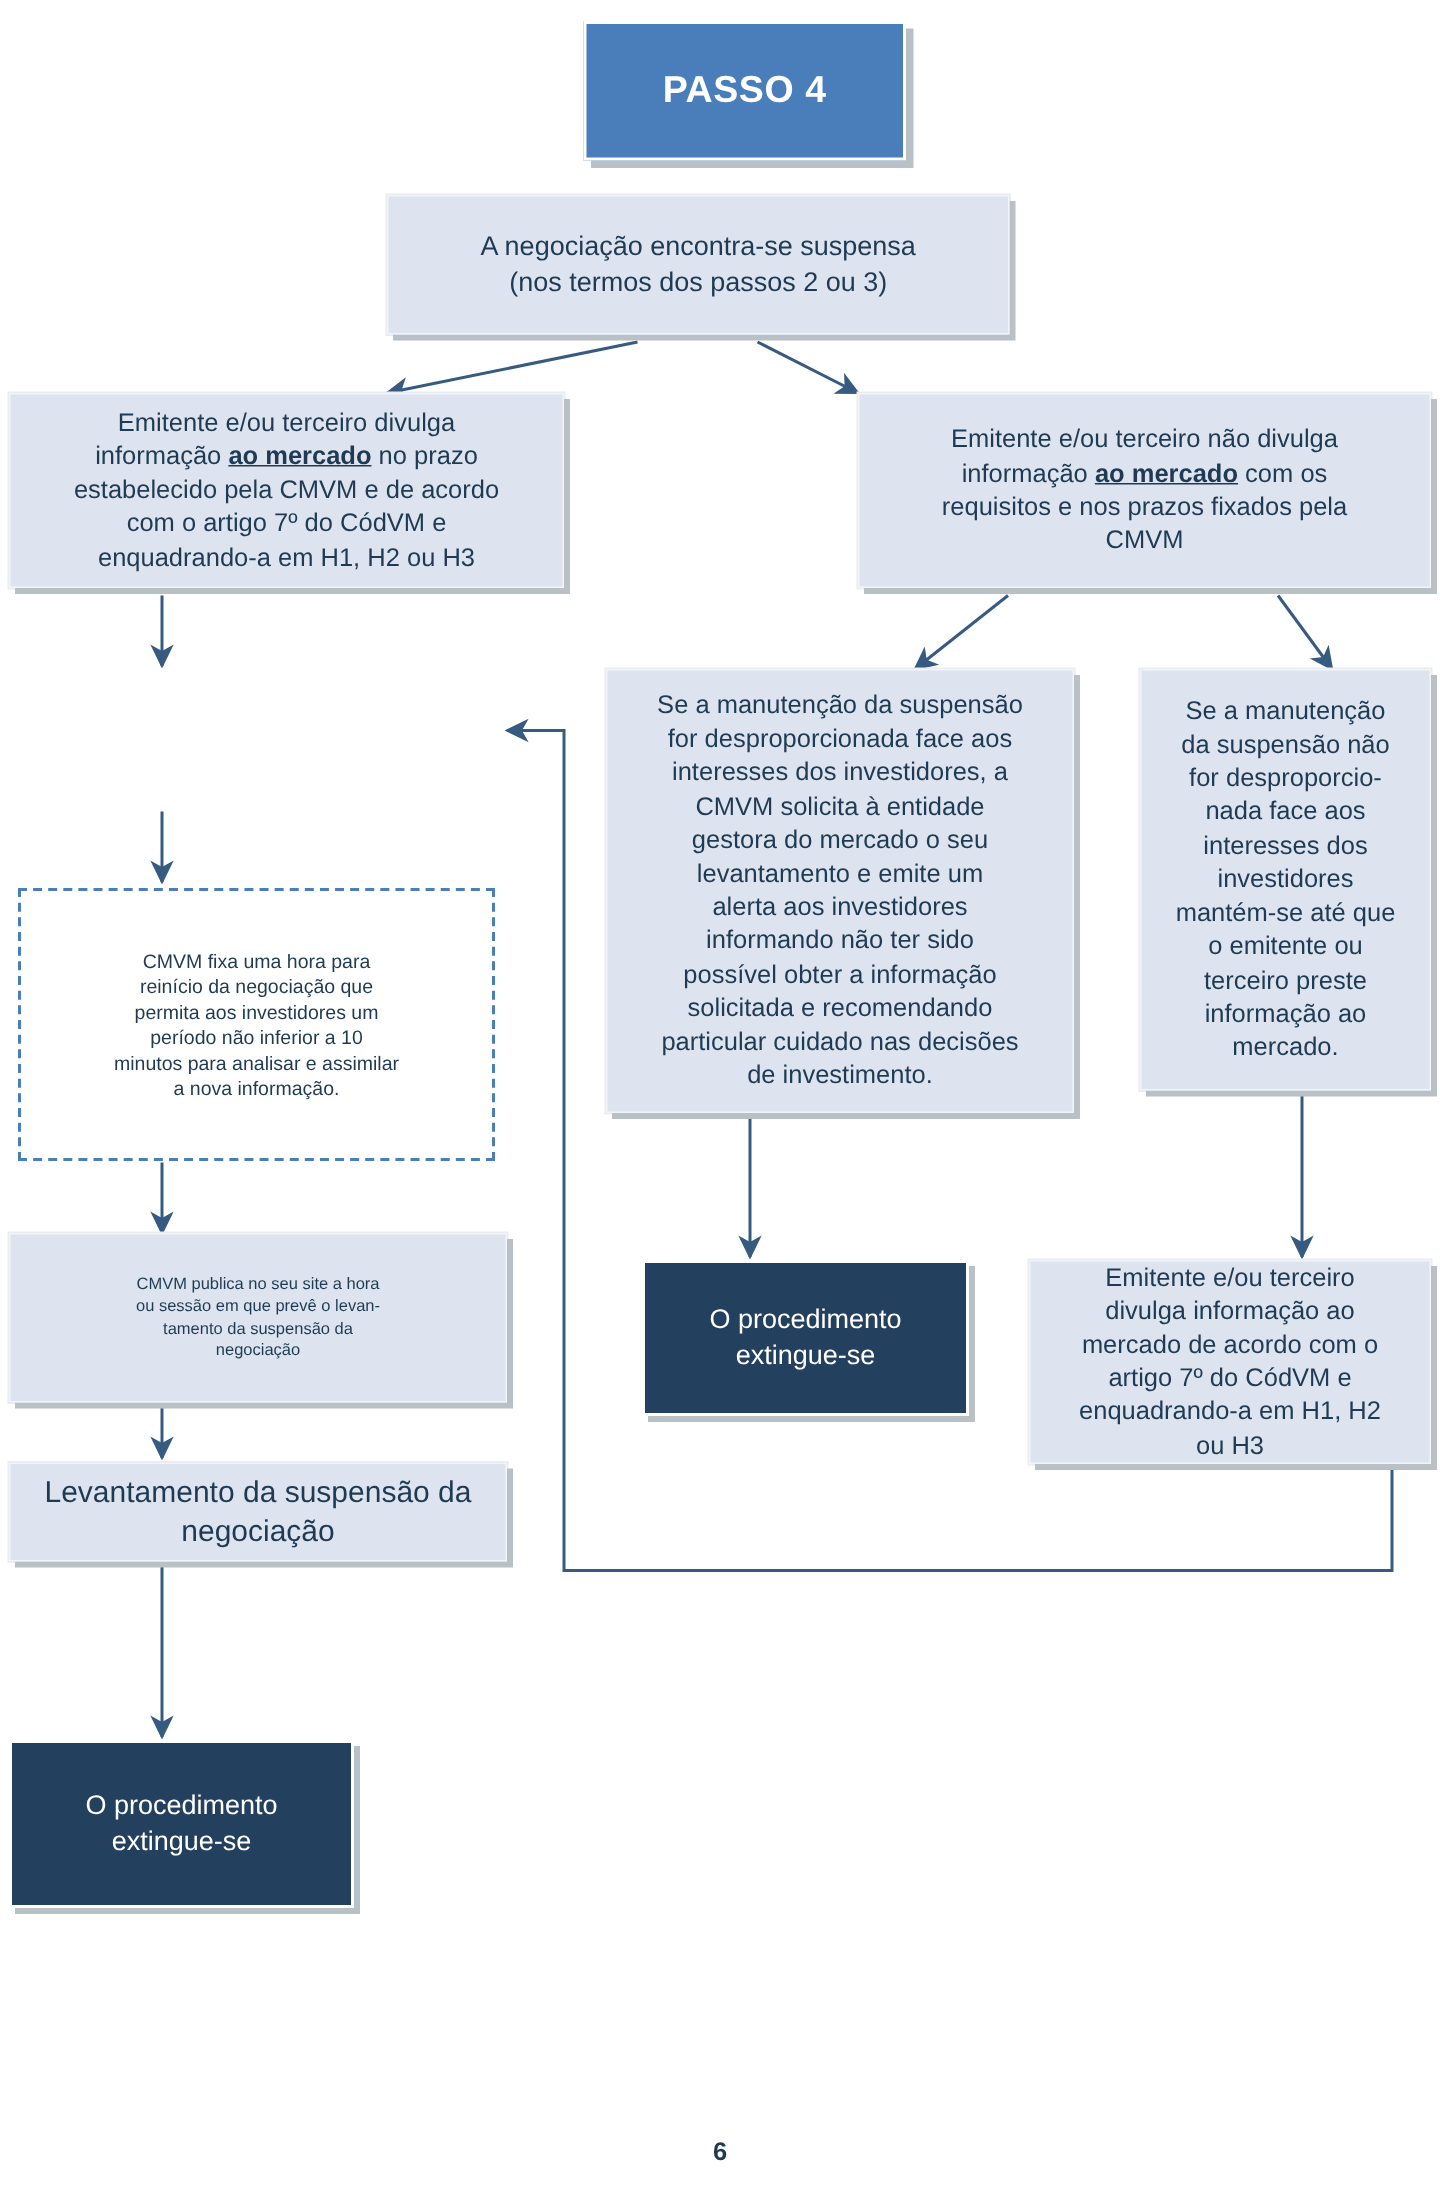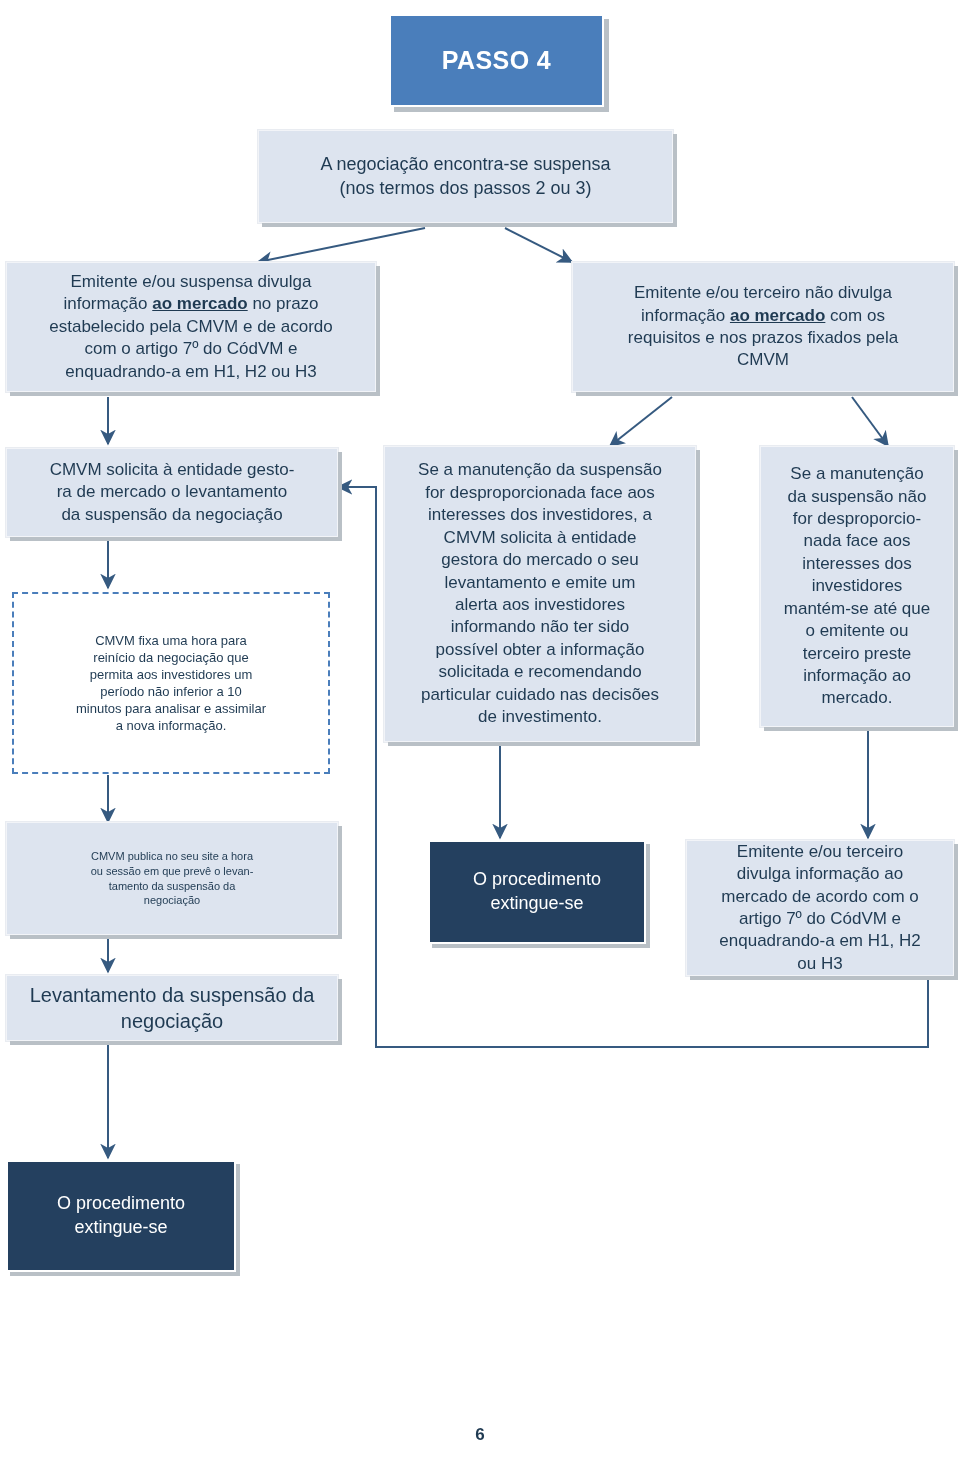"Emitente e/ou suspensa divulga" span { text: suspensa -> terceiro }
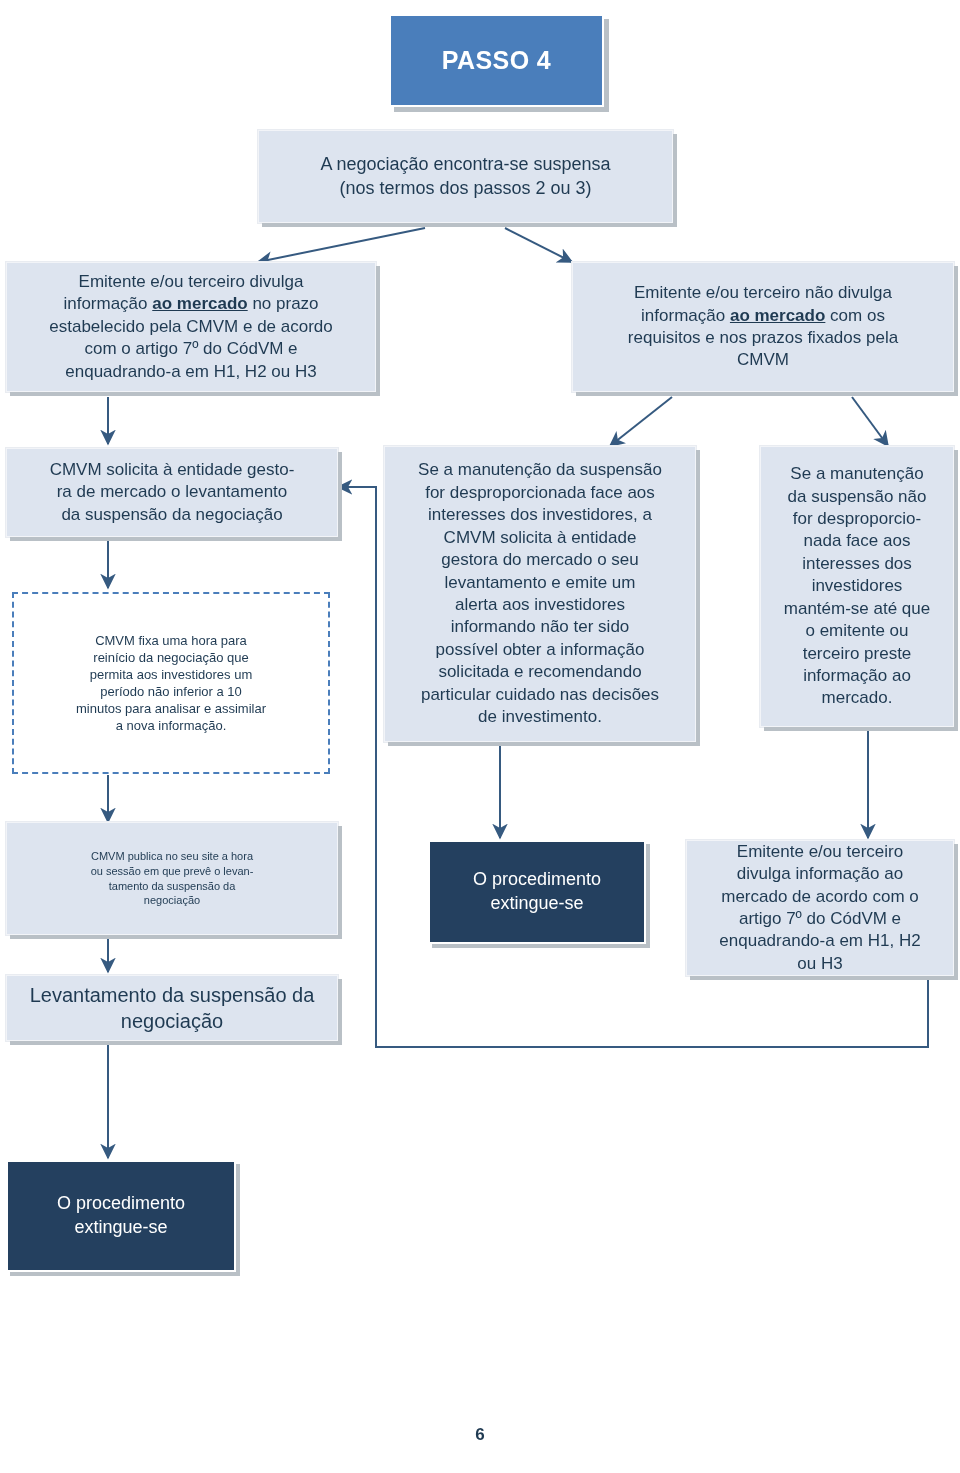"CMVM solicita à entidade gesto-" div.node { html: <div> <span>CMVM solicita à entidade gesto- ra de mercado o levantamento da suspensão da negociação</span> </div> -> none }
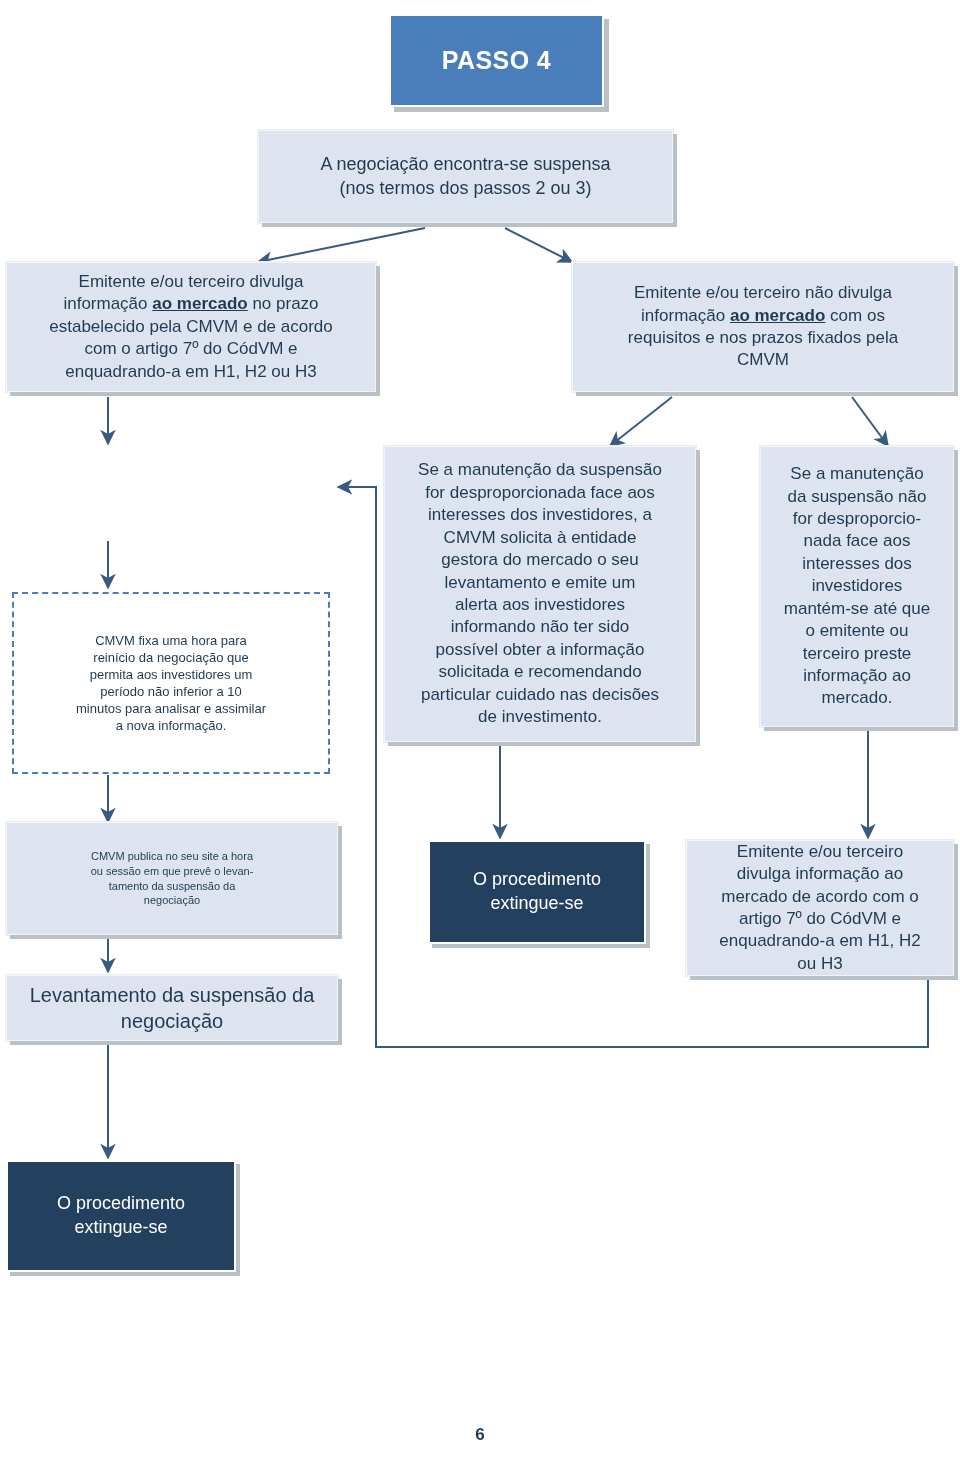"Se a manutenção da suspensão" div.node { left: 384px -> 404px }
